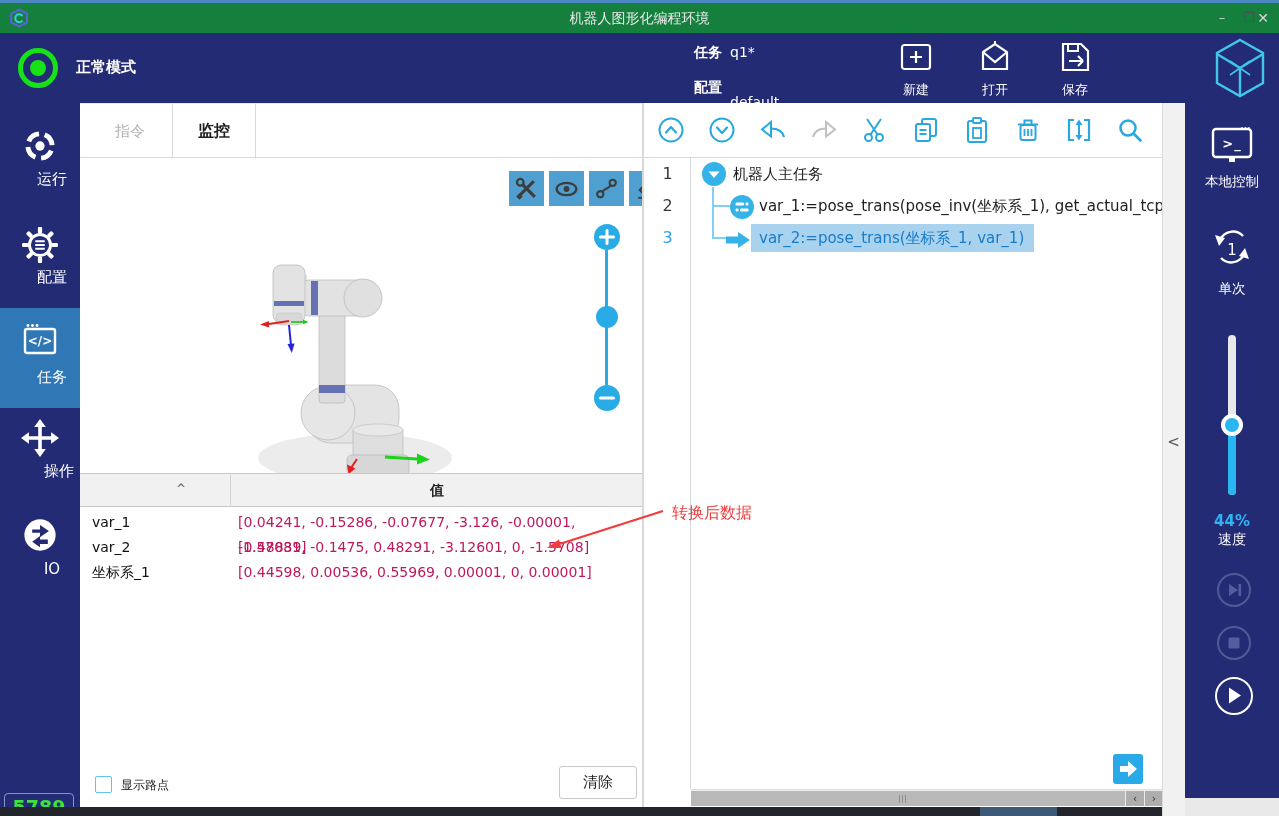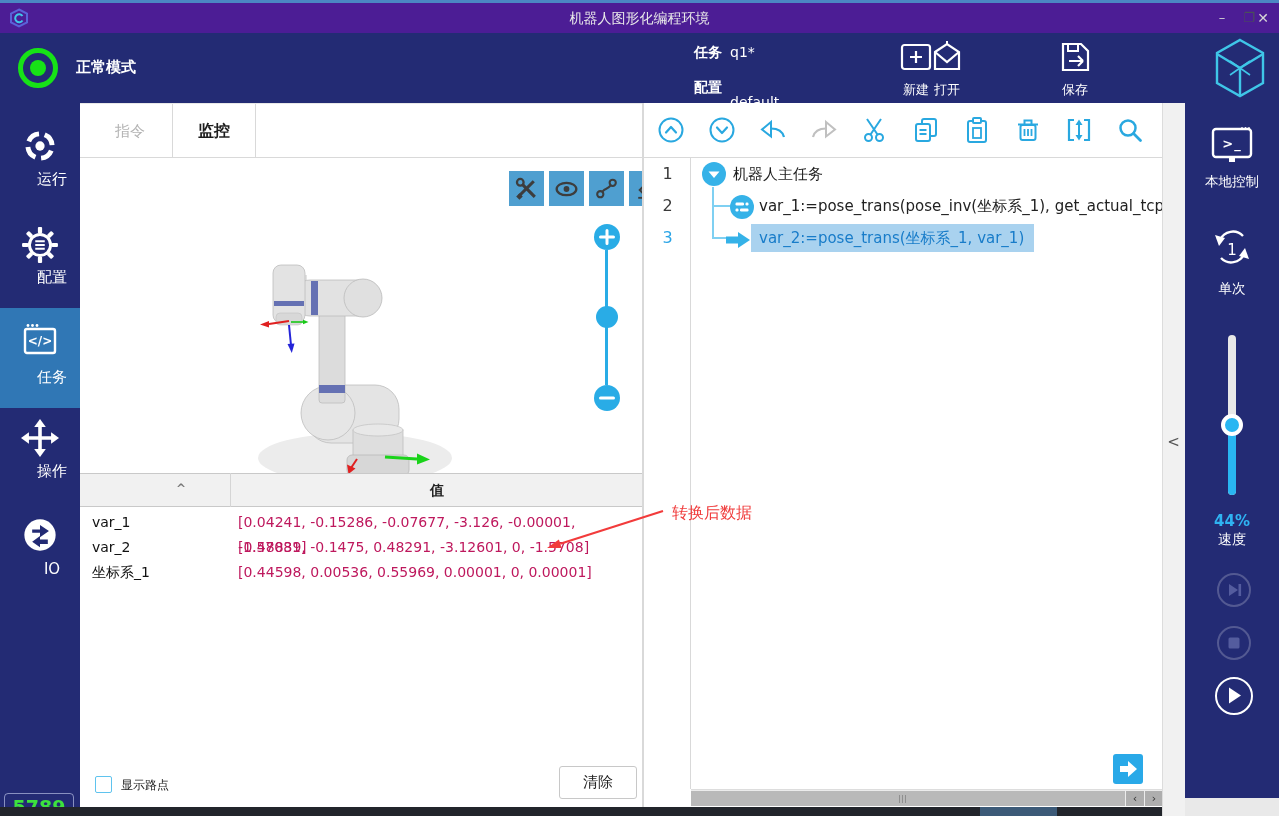"机器人图形化编程环境" #titlebar { background: #4c1d95 -> #15803d }
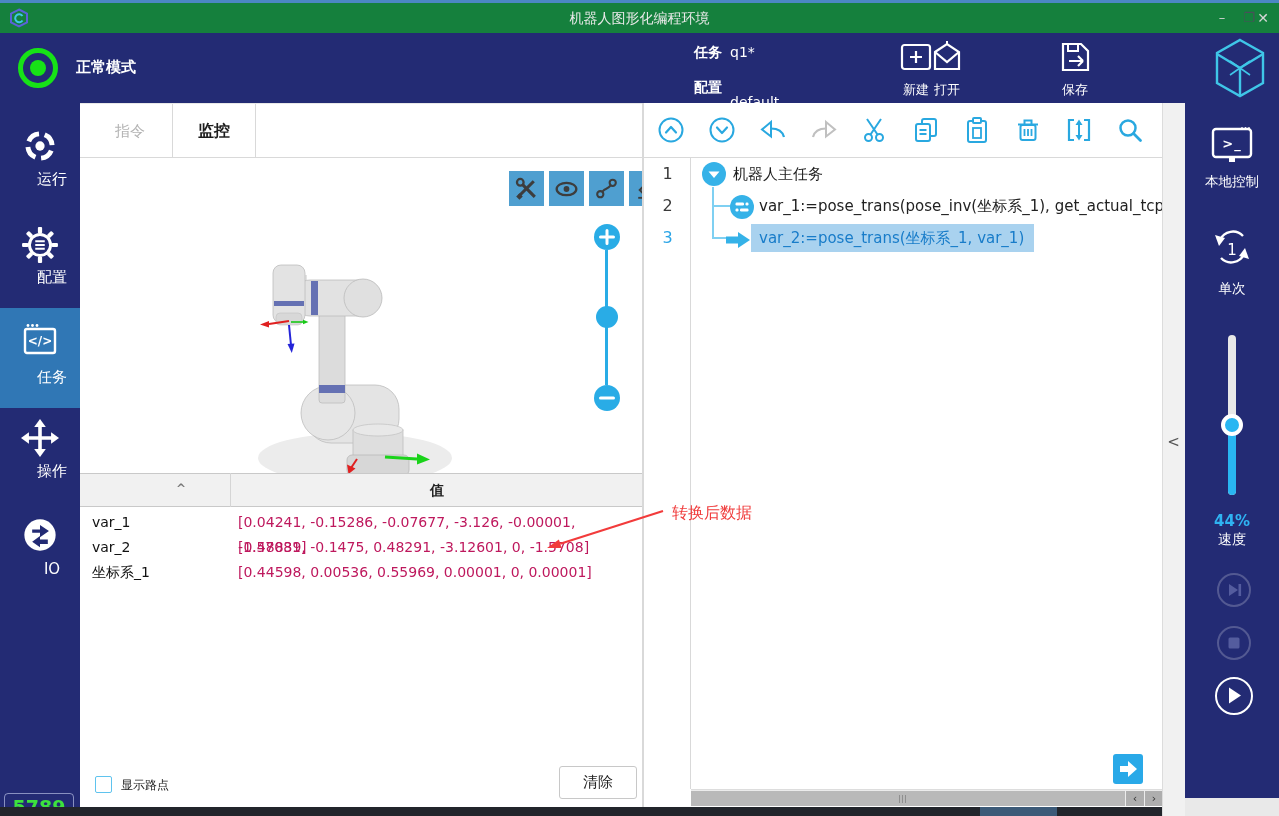"打开" #act-open { left: 915px -> 963px }
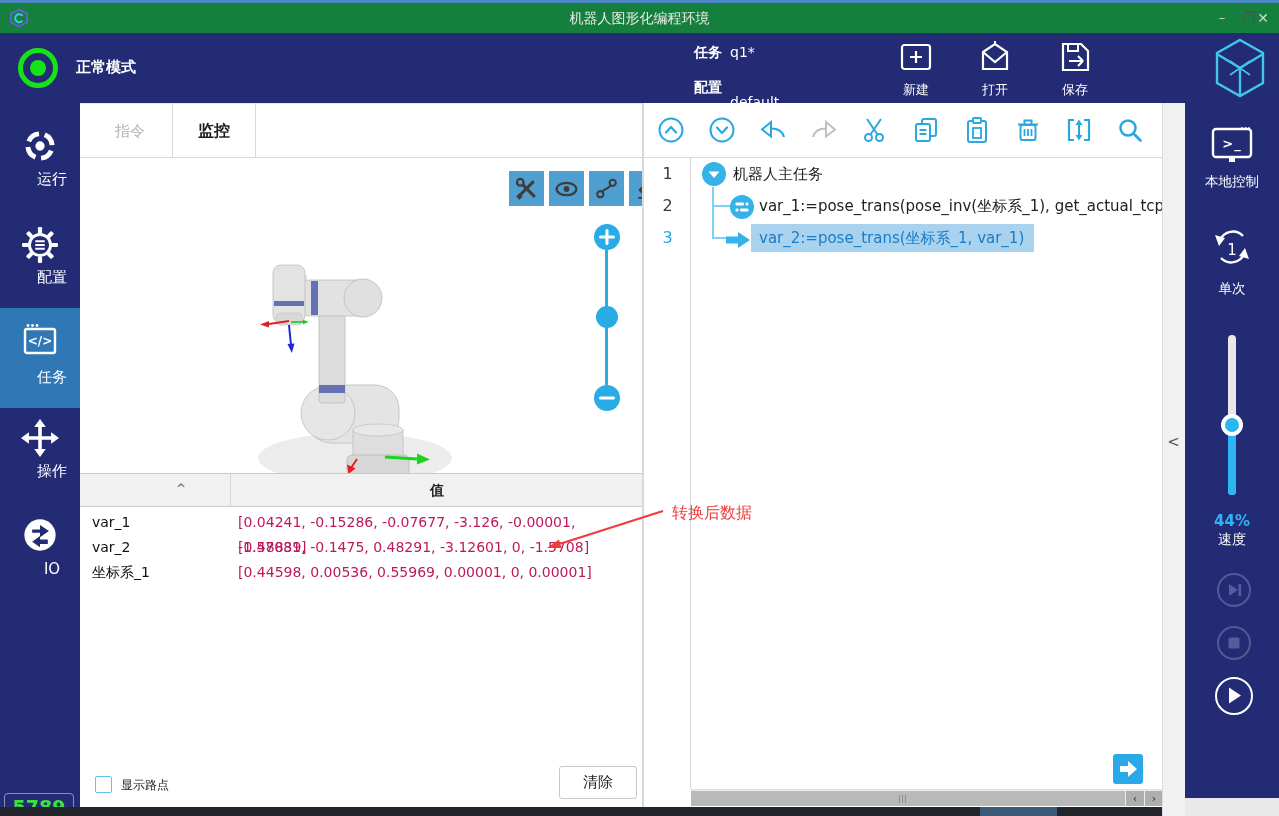"操作" span.abs { margin-left: none -> 7px }
